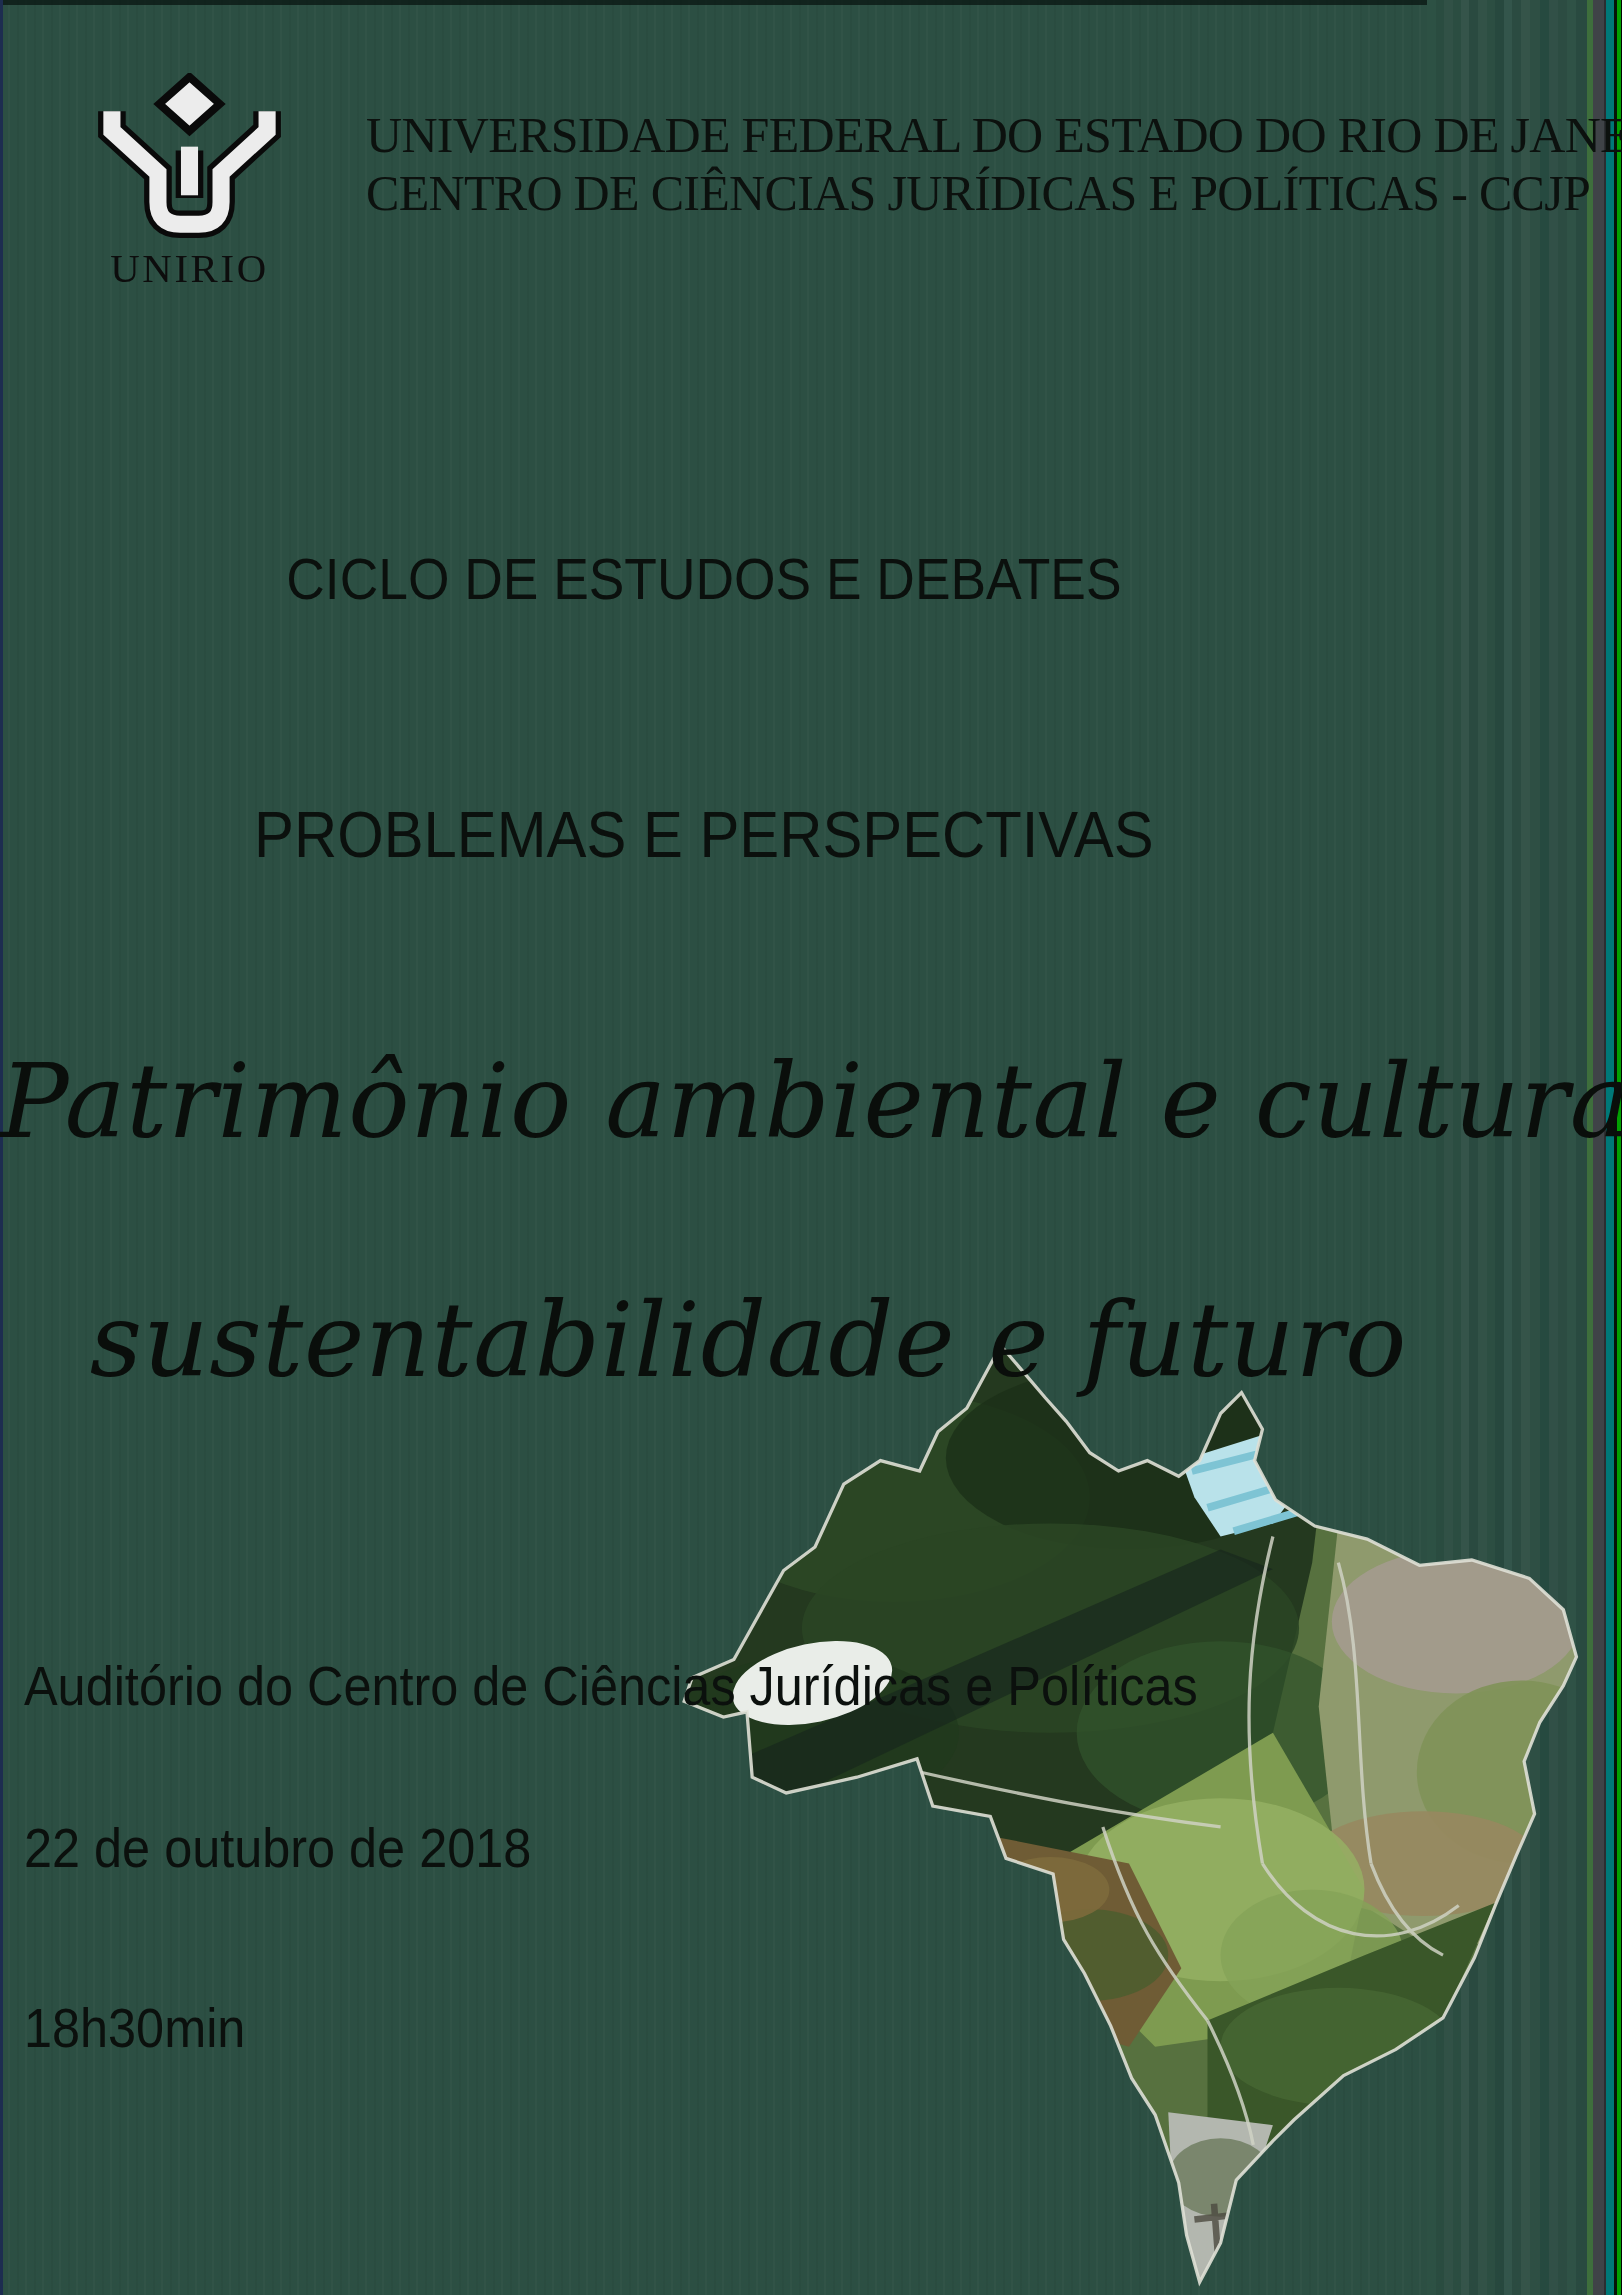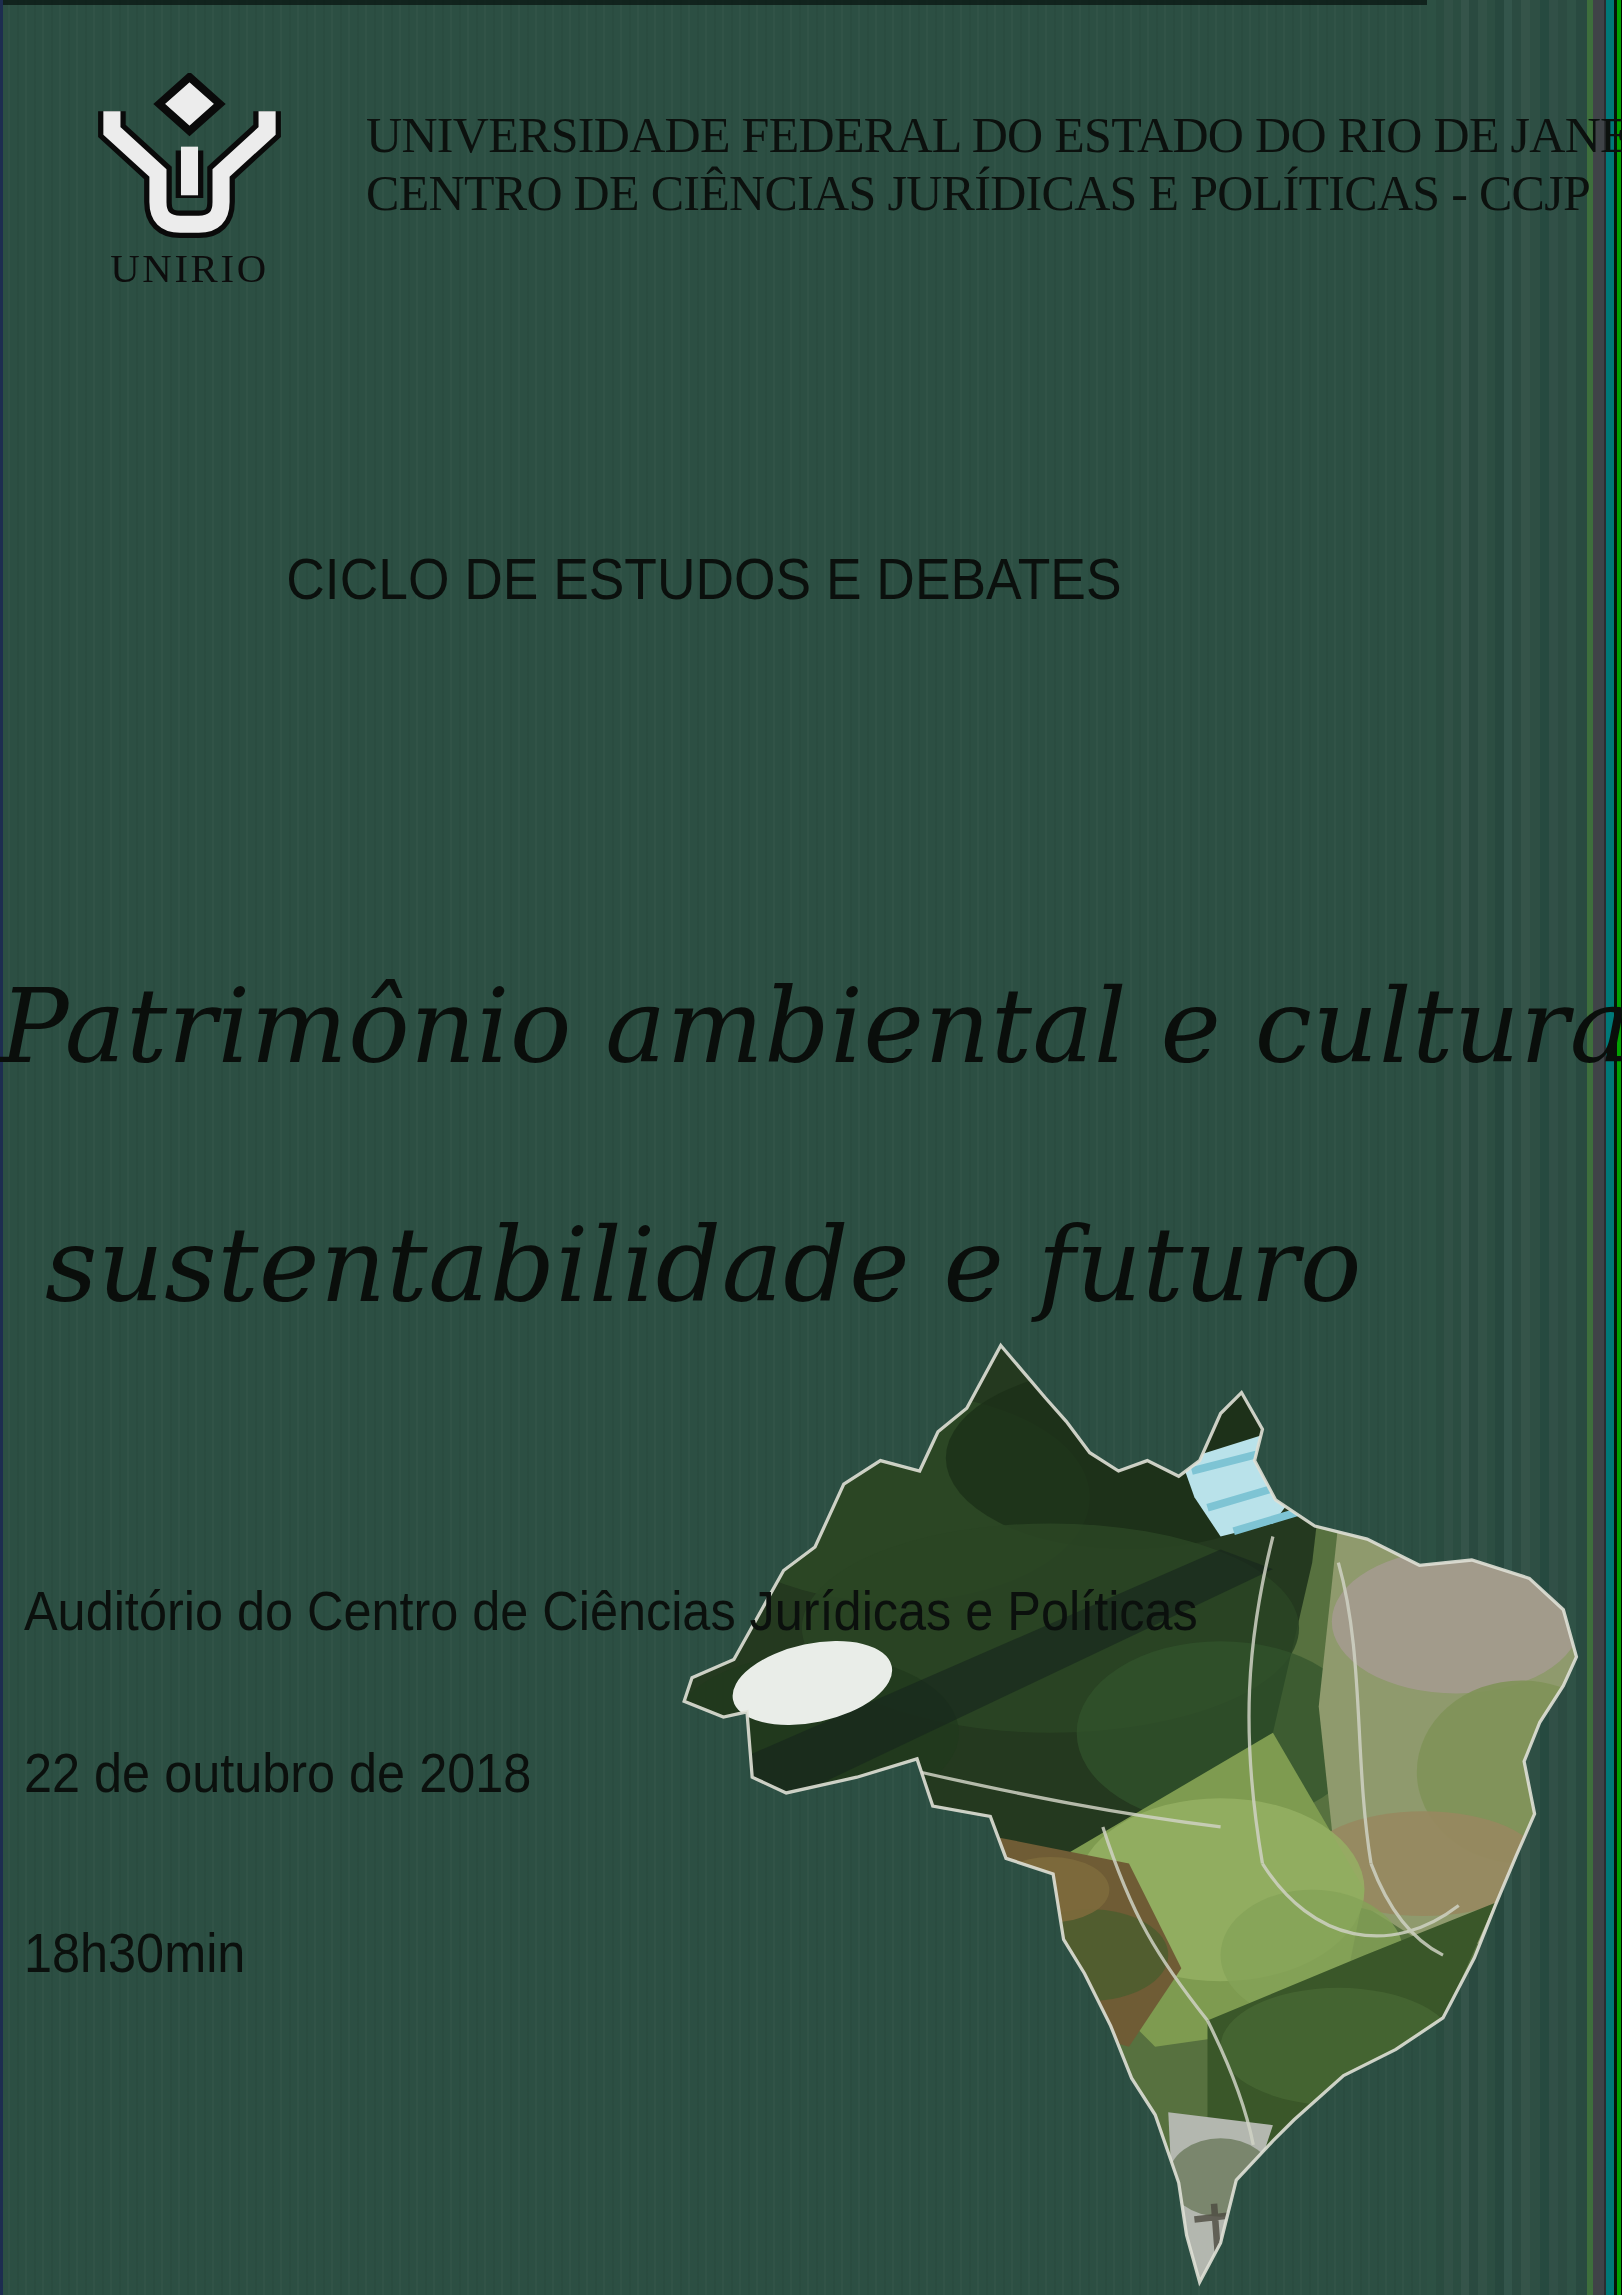"PROBLEMAS E PERSPECTIVAS" div.center-line { html: none -> <div> <span>PROBLEMAS E PERSPECTIVAS</span> </div> }
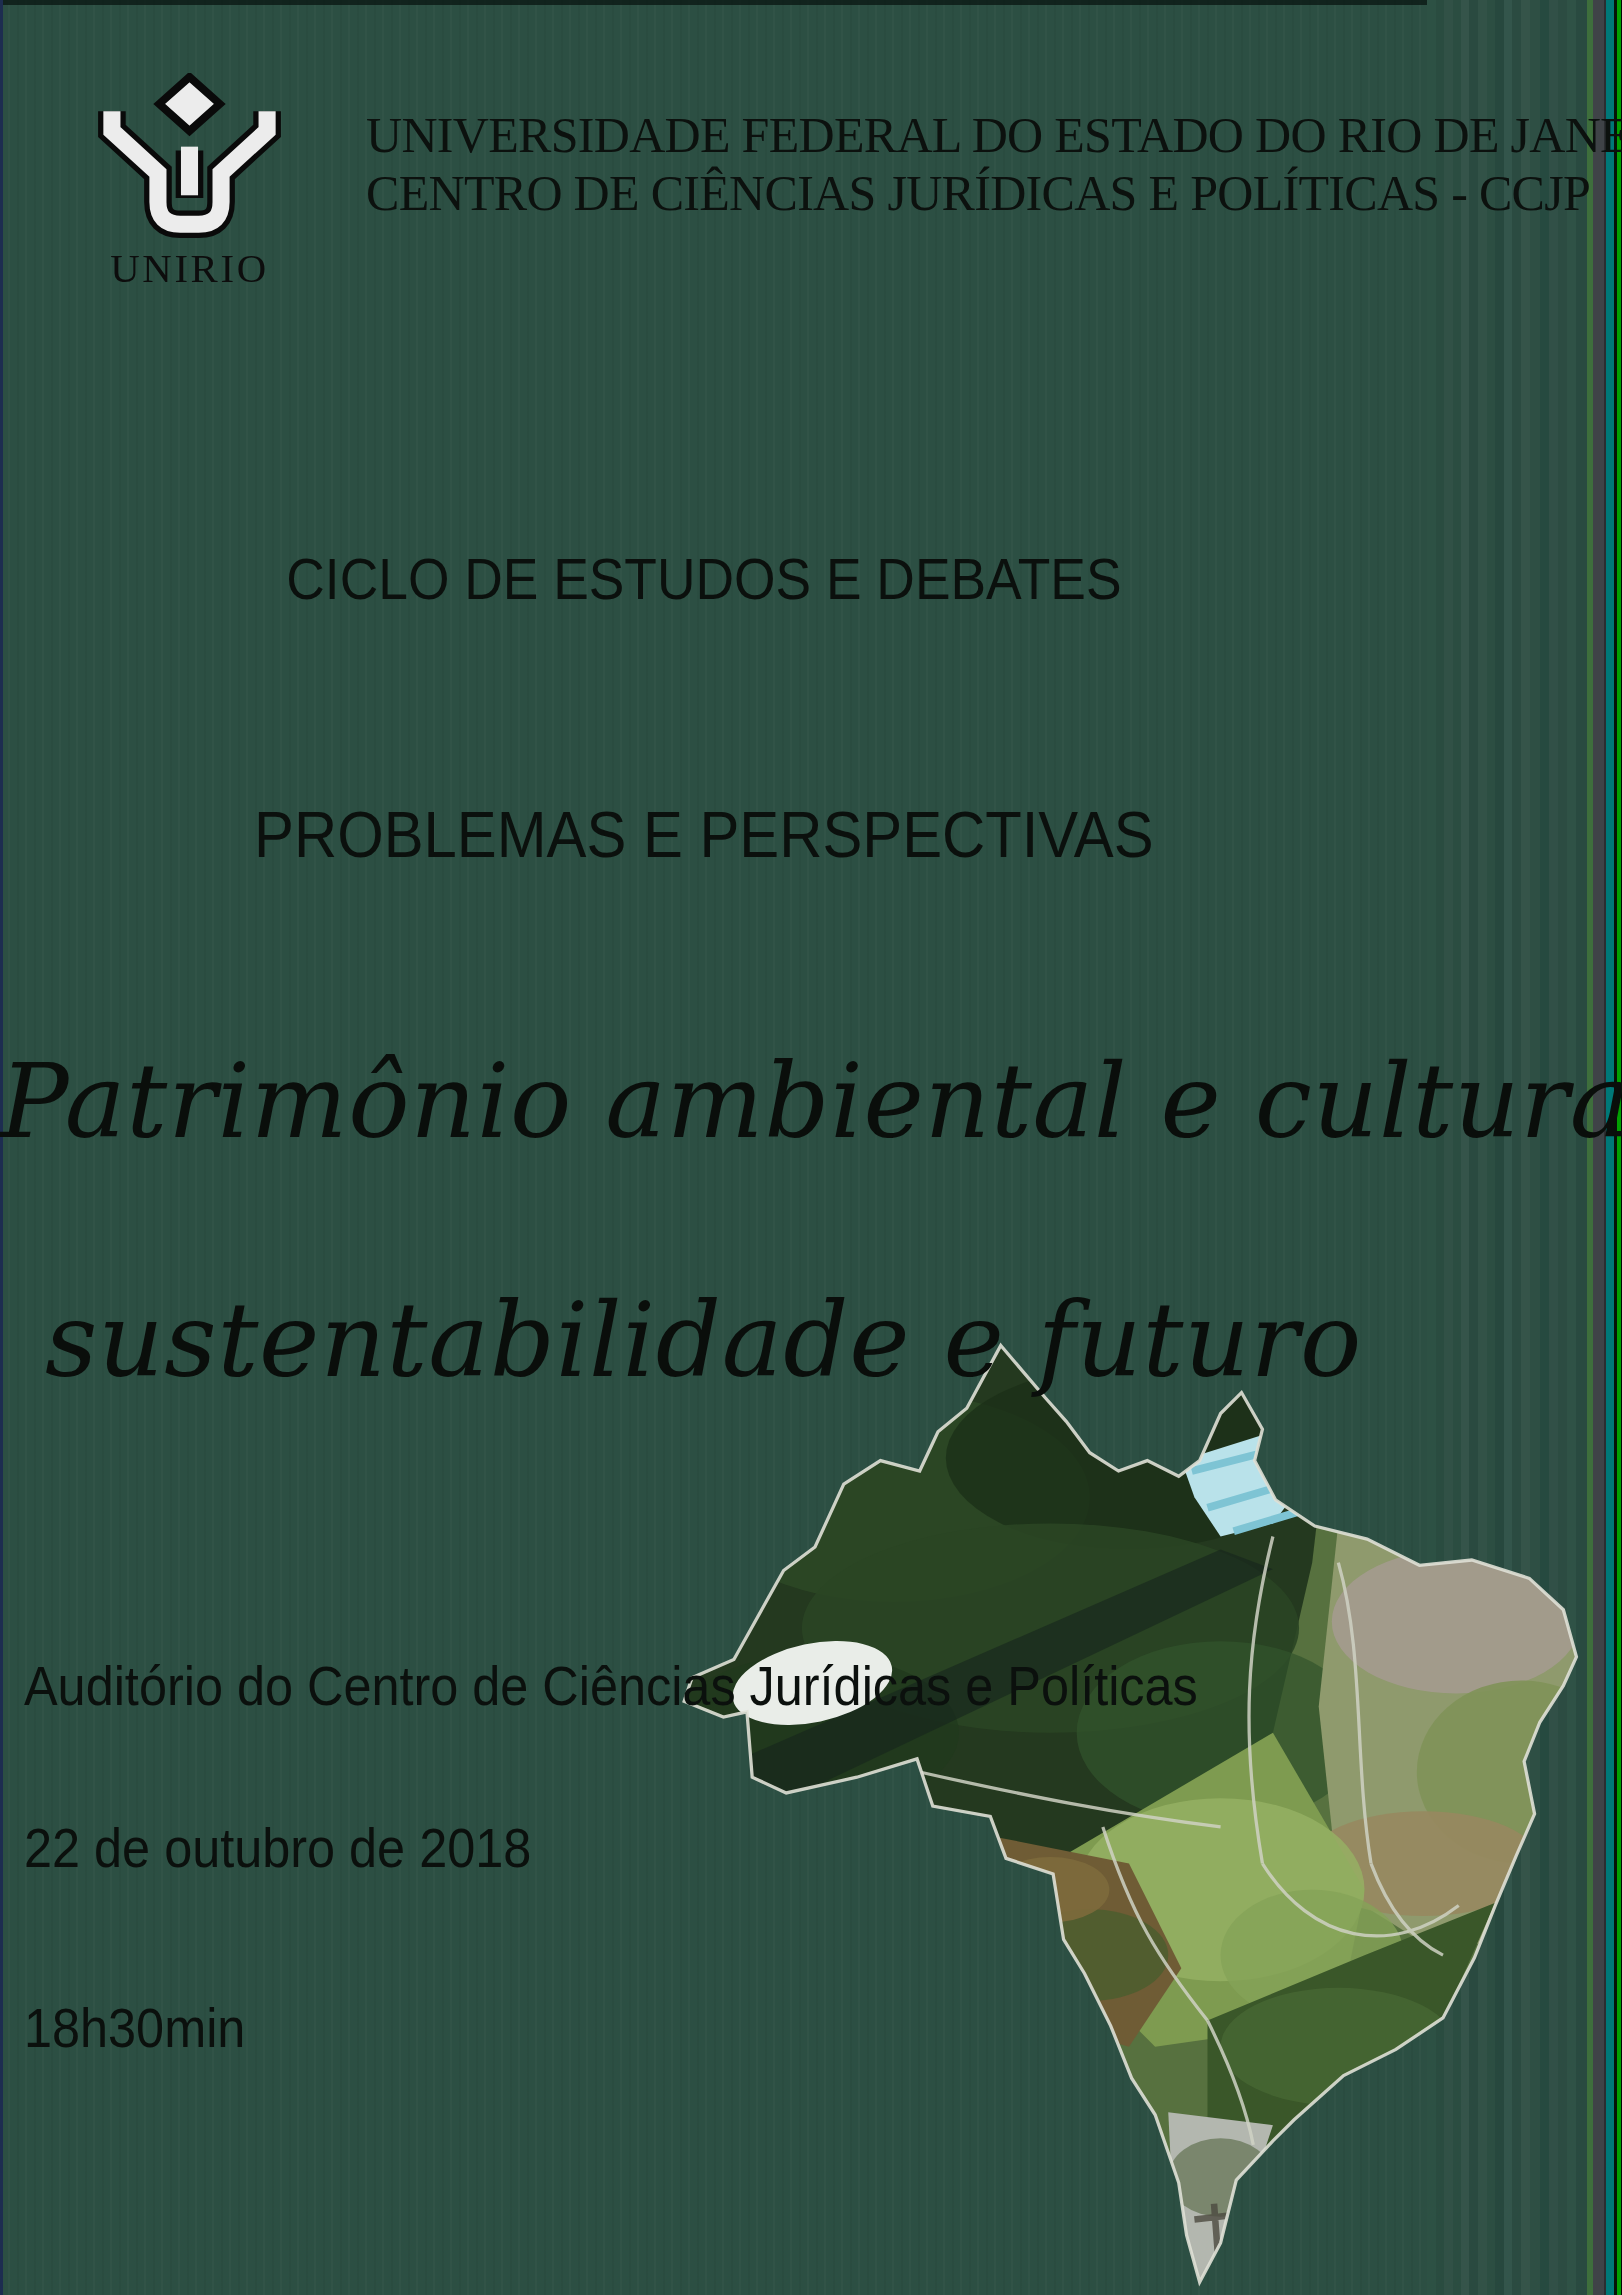"sustentabilidade e futuro" .title2 { text-align: none -> right }
